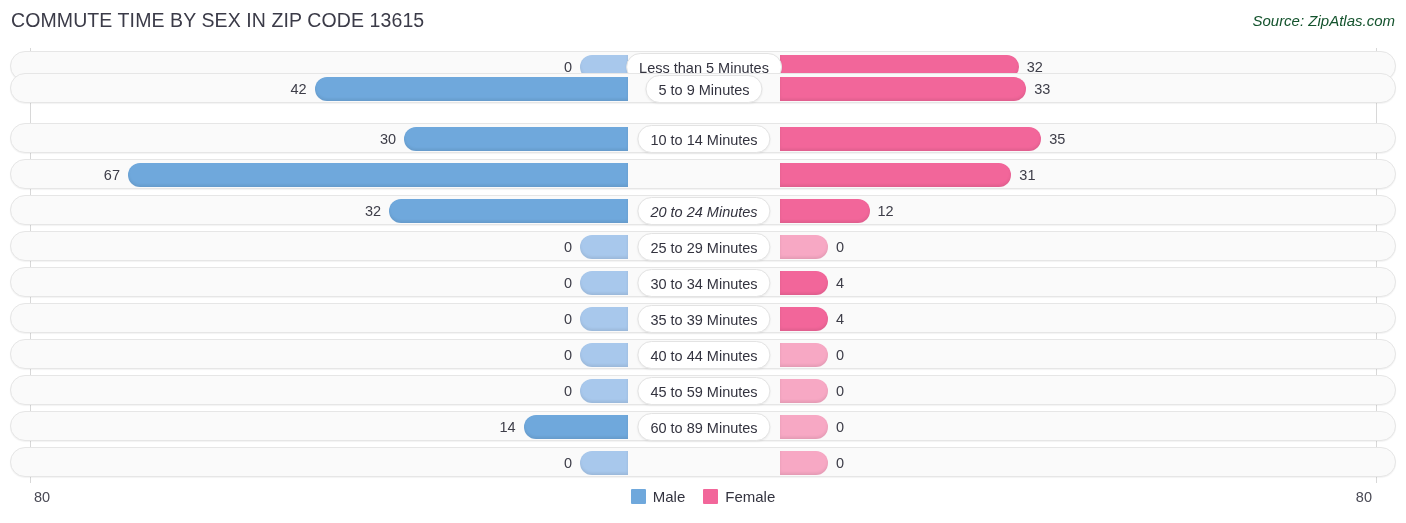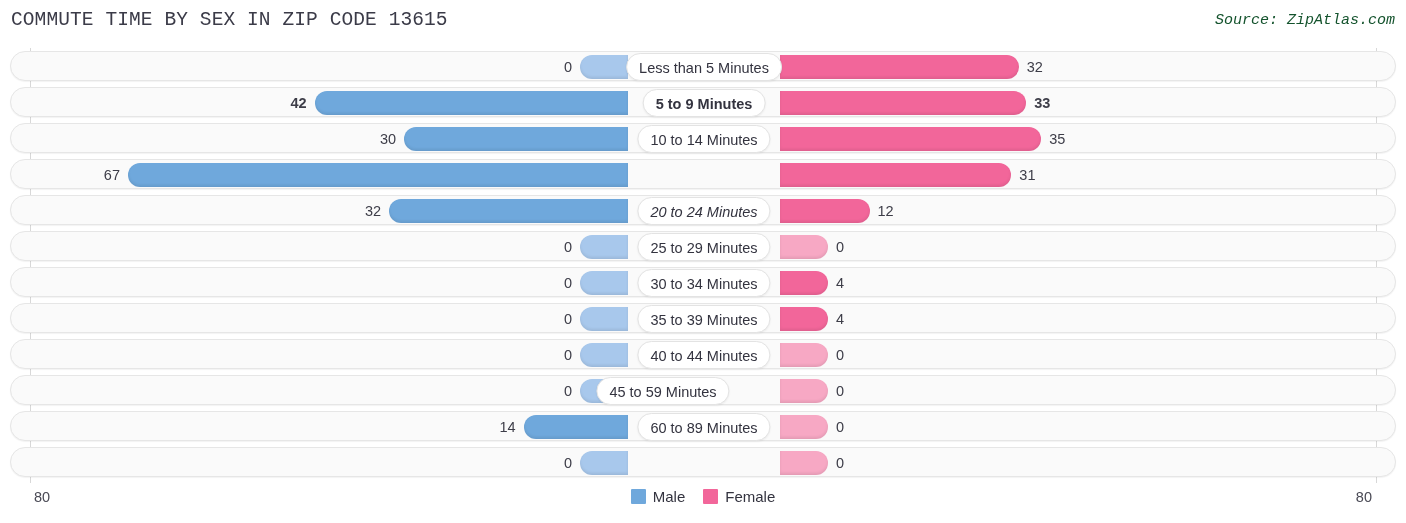"COMMUTE TIME BY SEX IN" #header { font-family: Liberation Mono, monospace -> none }
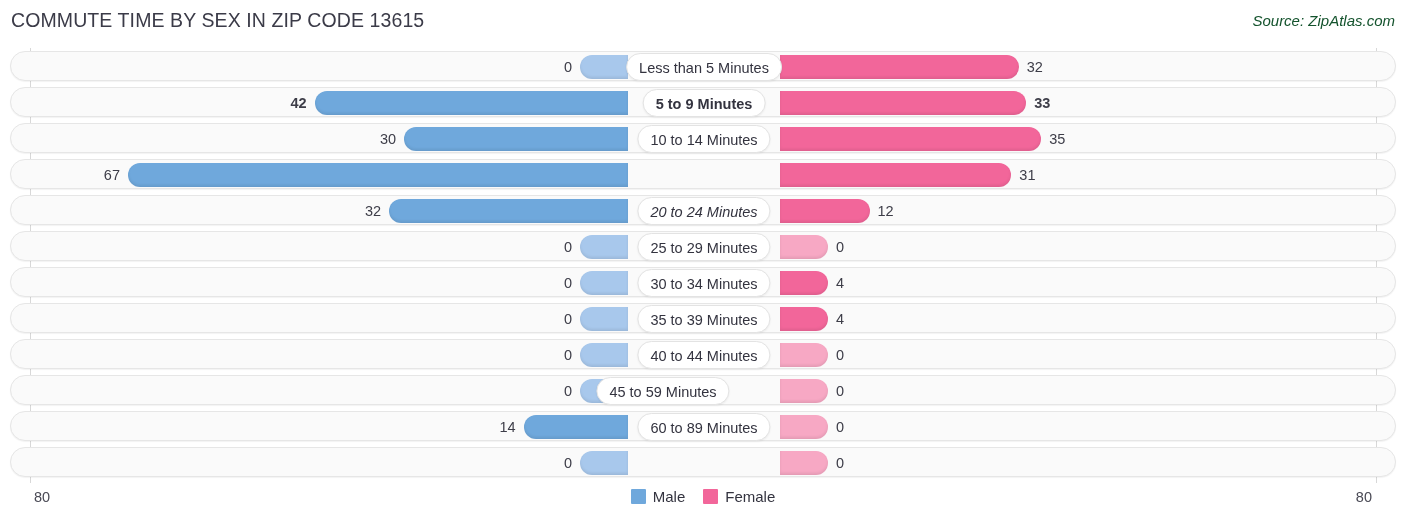"42" div.row { font-weight: bold -> none; top: 39px -> 25px }
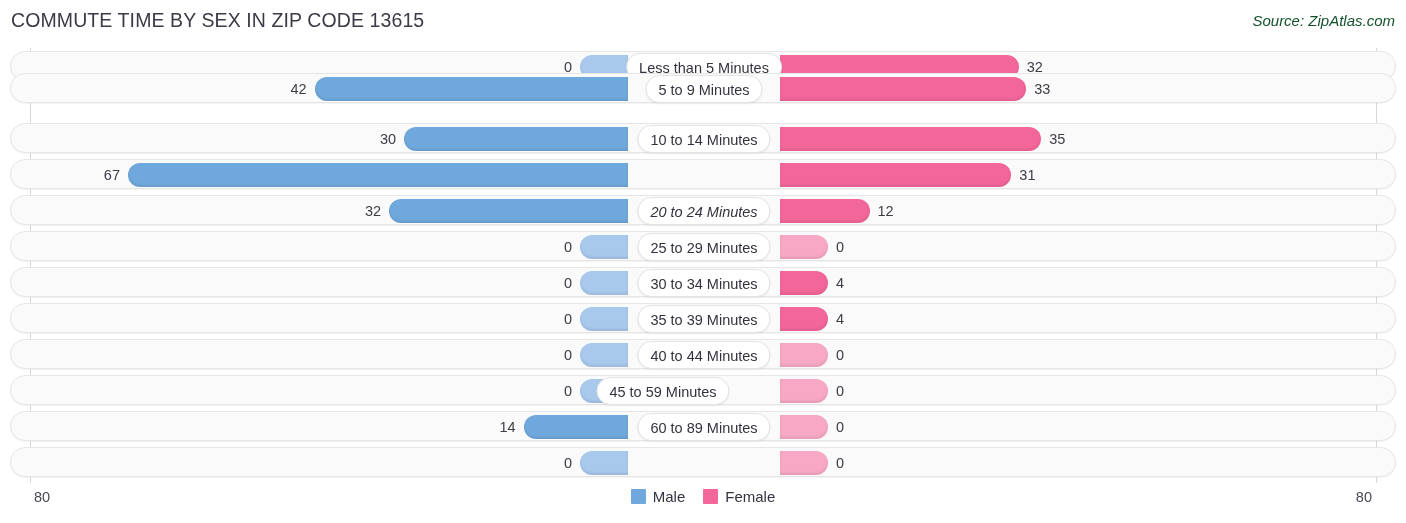"45 to 59 Minutes" div.cat-pill { left: 652px -> 693px }
